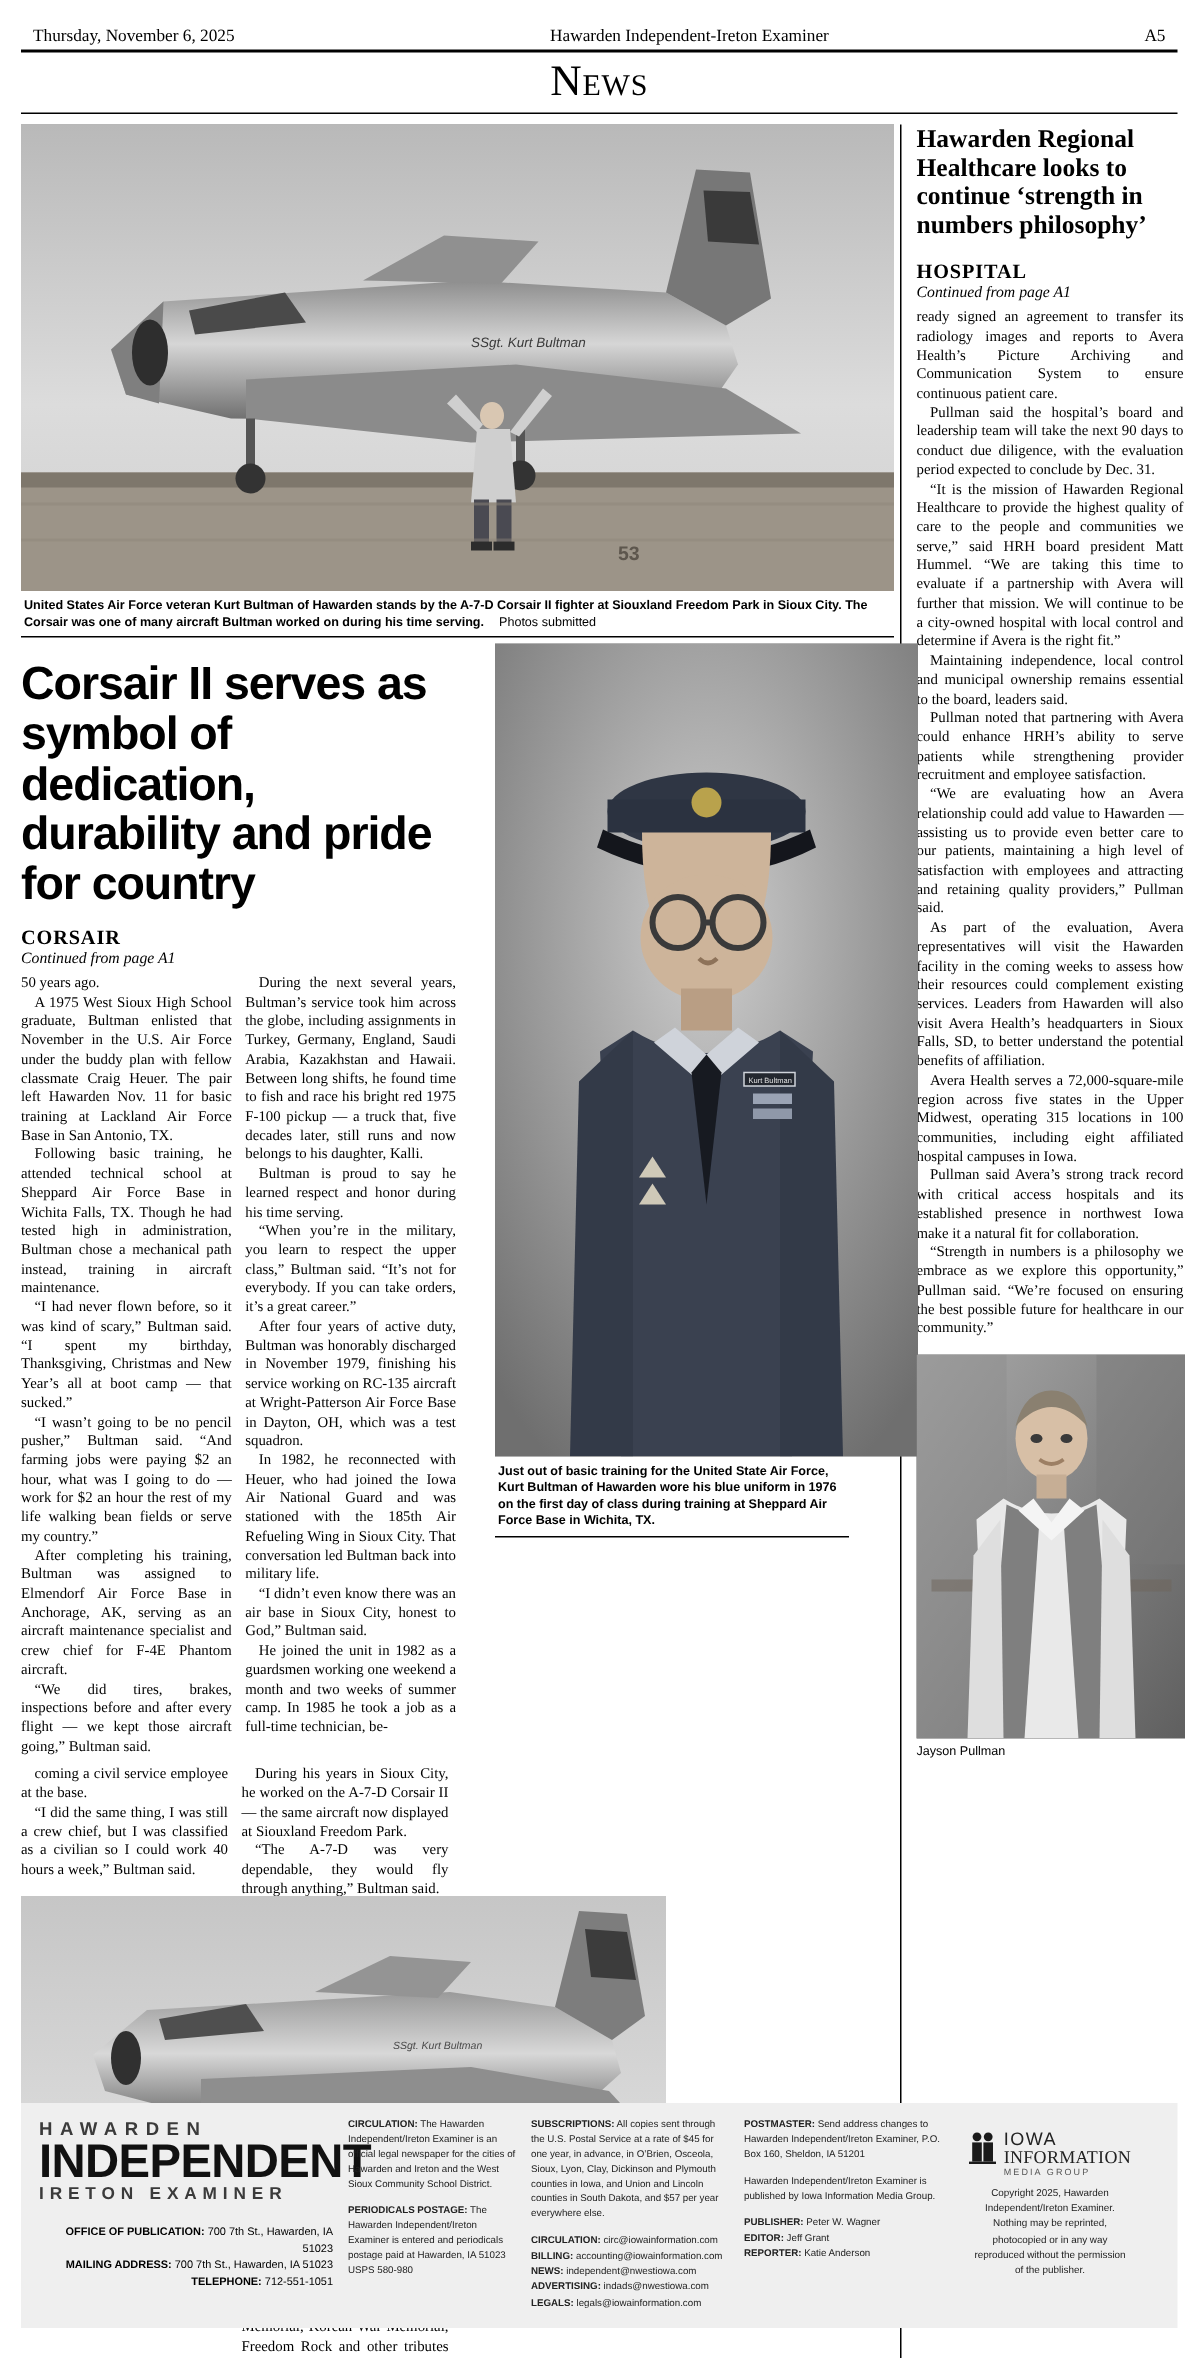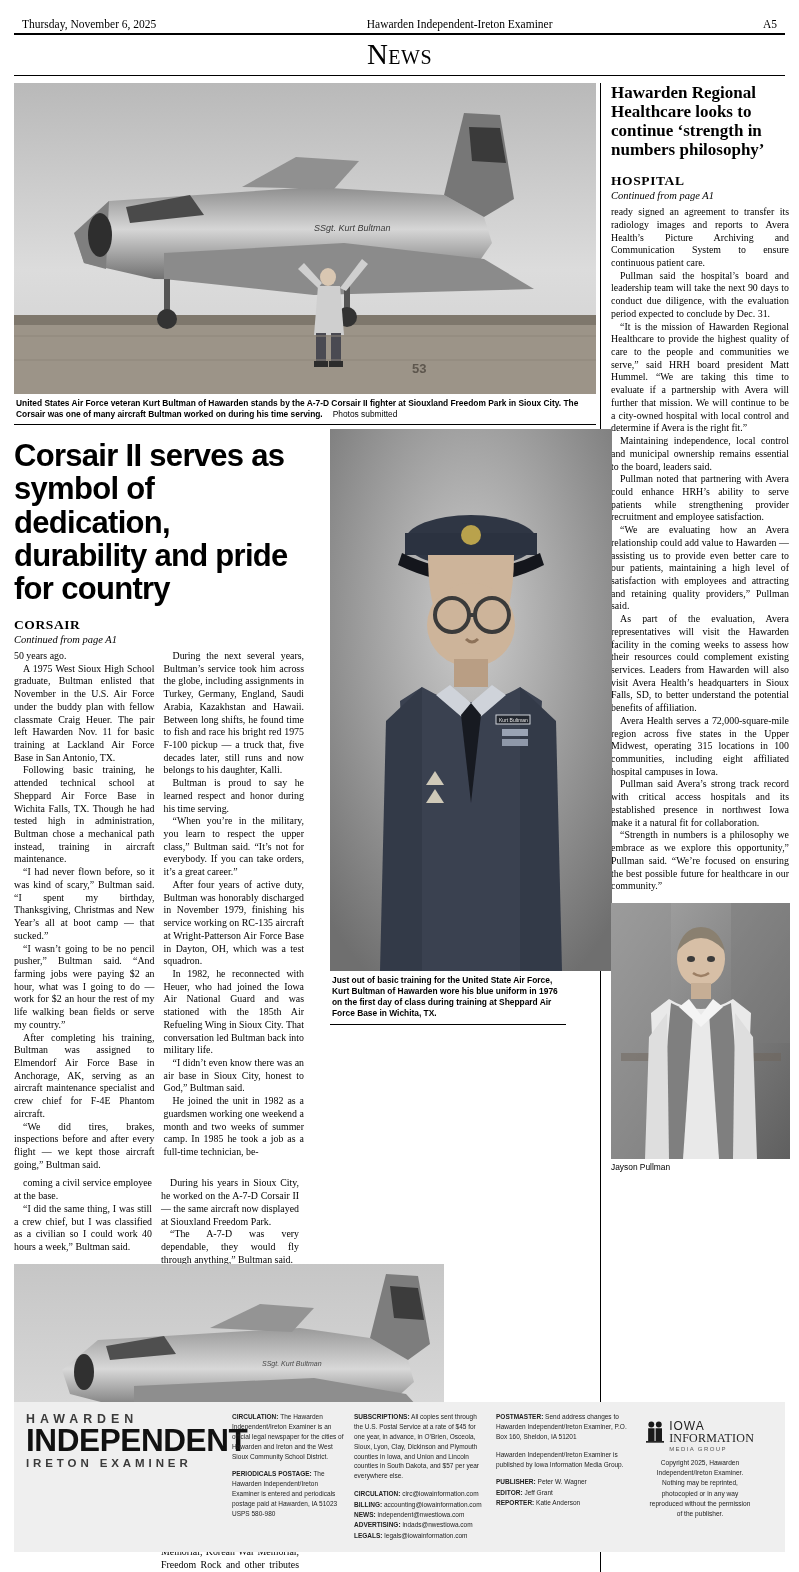"OFFICE OF PUBLICATION: 700 7th" div.addr { html: none -> <div> <div> <b>OFFICE OF PUBLICATION:</b> <span>700 7th St., Hawarden, IA 51023</span> </div> <div> <b>MAILING ADDRESS:</b> <span>700 7th St., Hawarden, IA 51023</span> </div> <div> <b>TELEPHONE:</b> <span>712-551-1051</span> </div> </div> }
